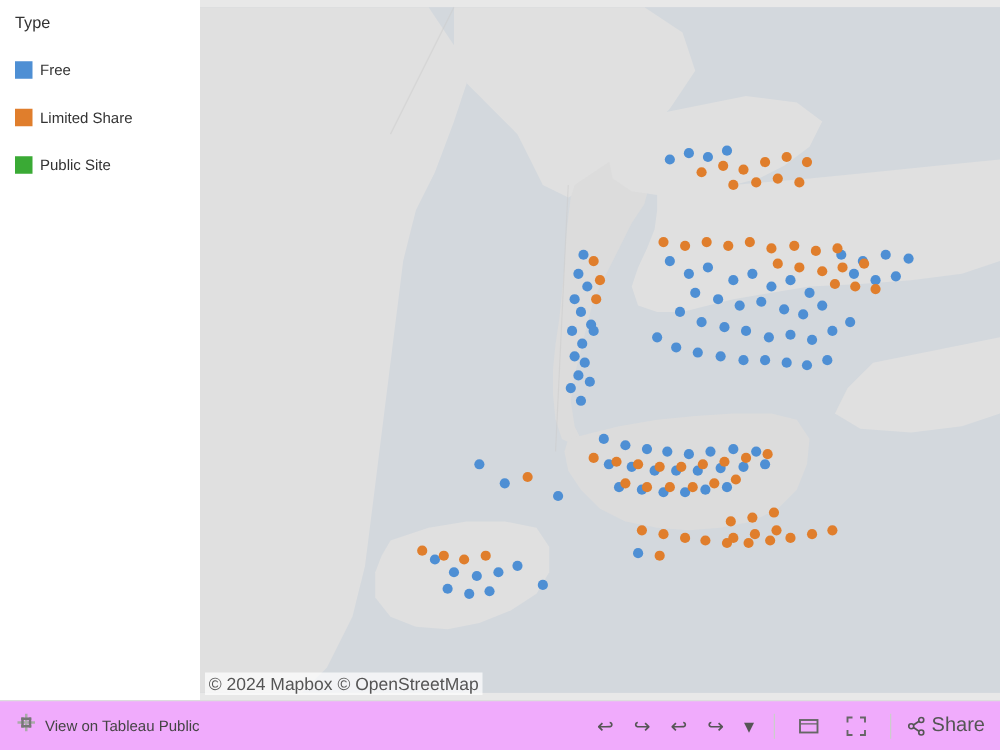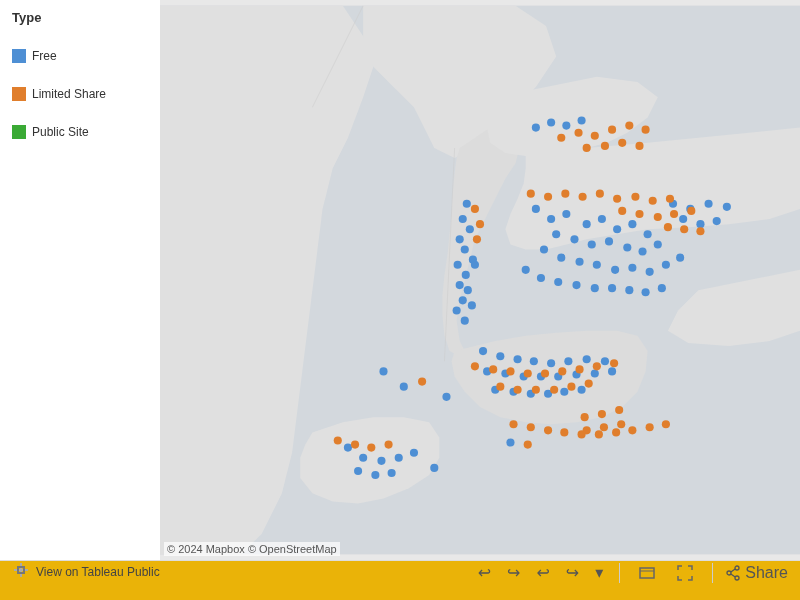"Type" .legend-title { font-weight: bold -> normal }
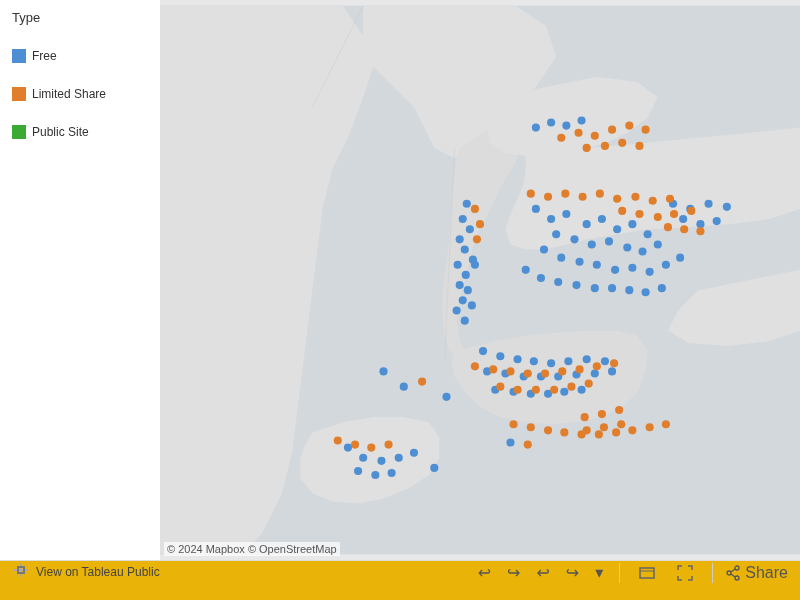"© 2024 Mapbox © OpenStreetMap" .map-attribution { font-size: 11px -> 14px }
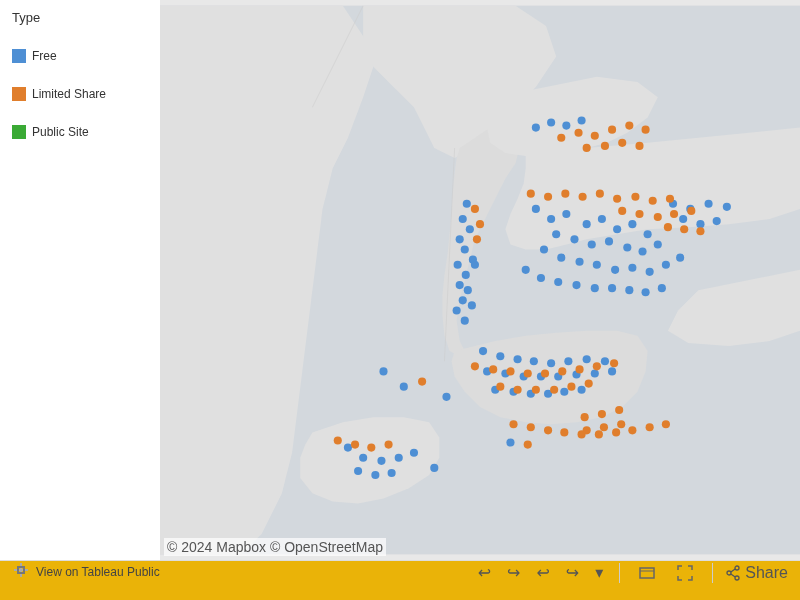"View on Tableau Public" .toolbar { align-items: flex-start -> center; background: #eab308 -> #f0abfc }
